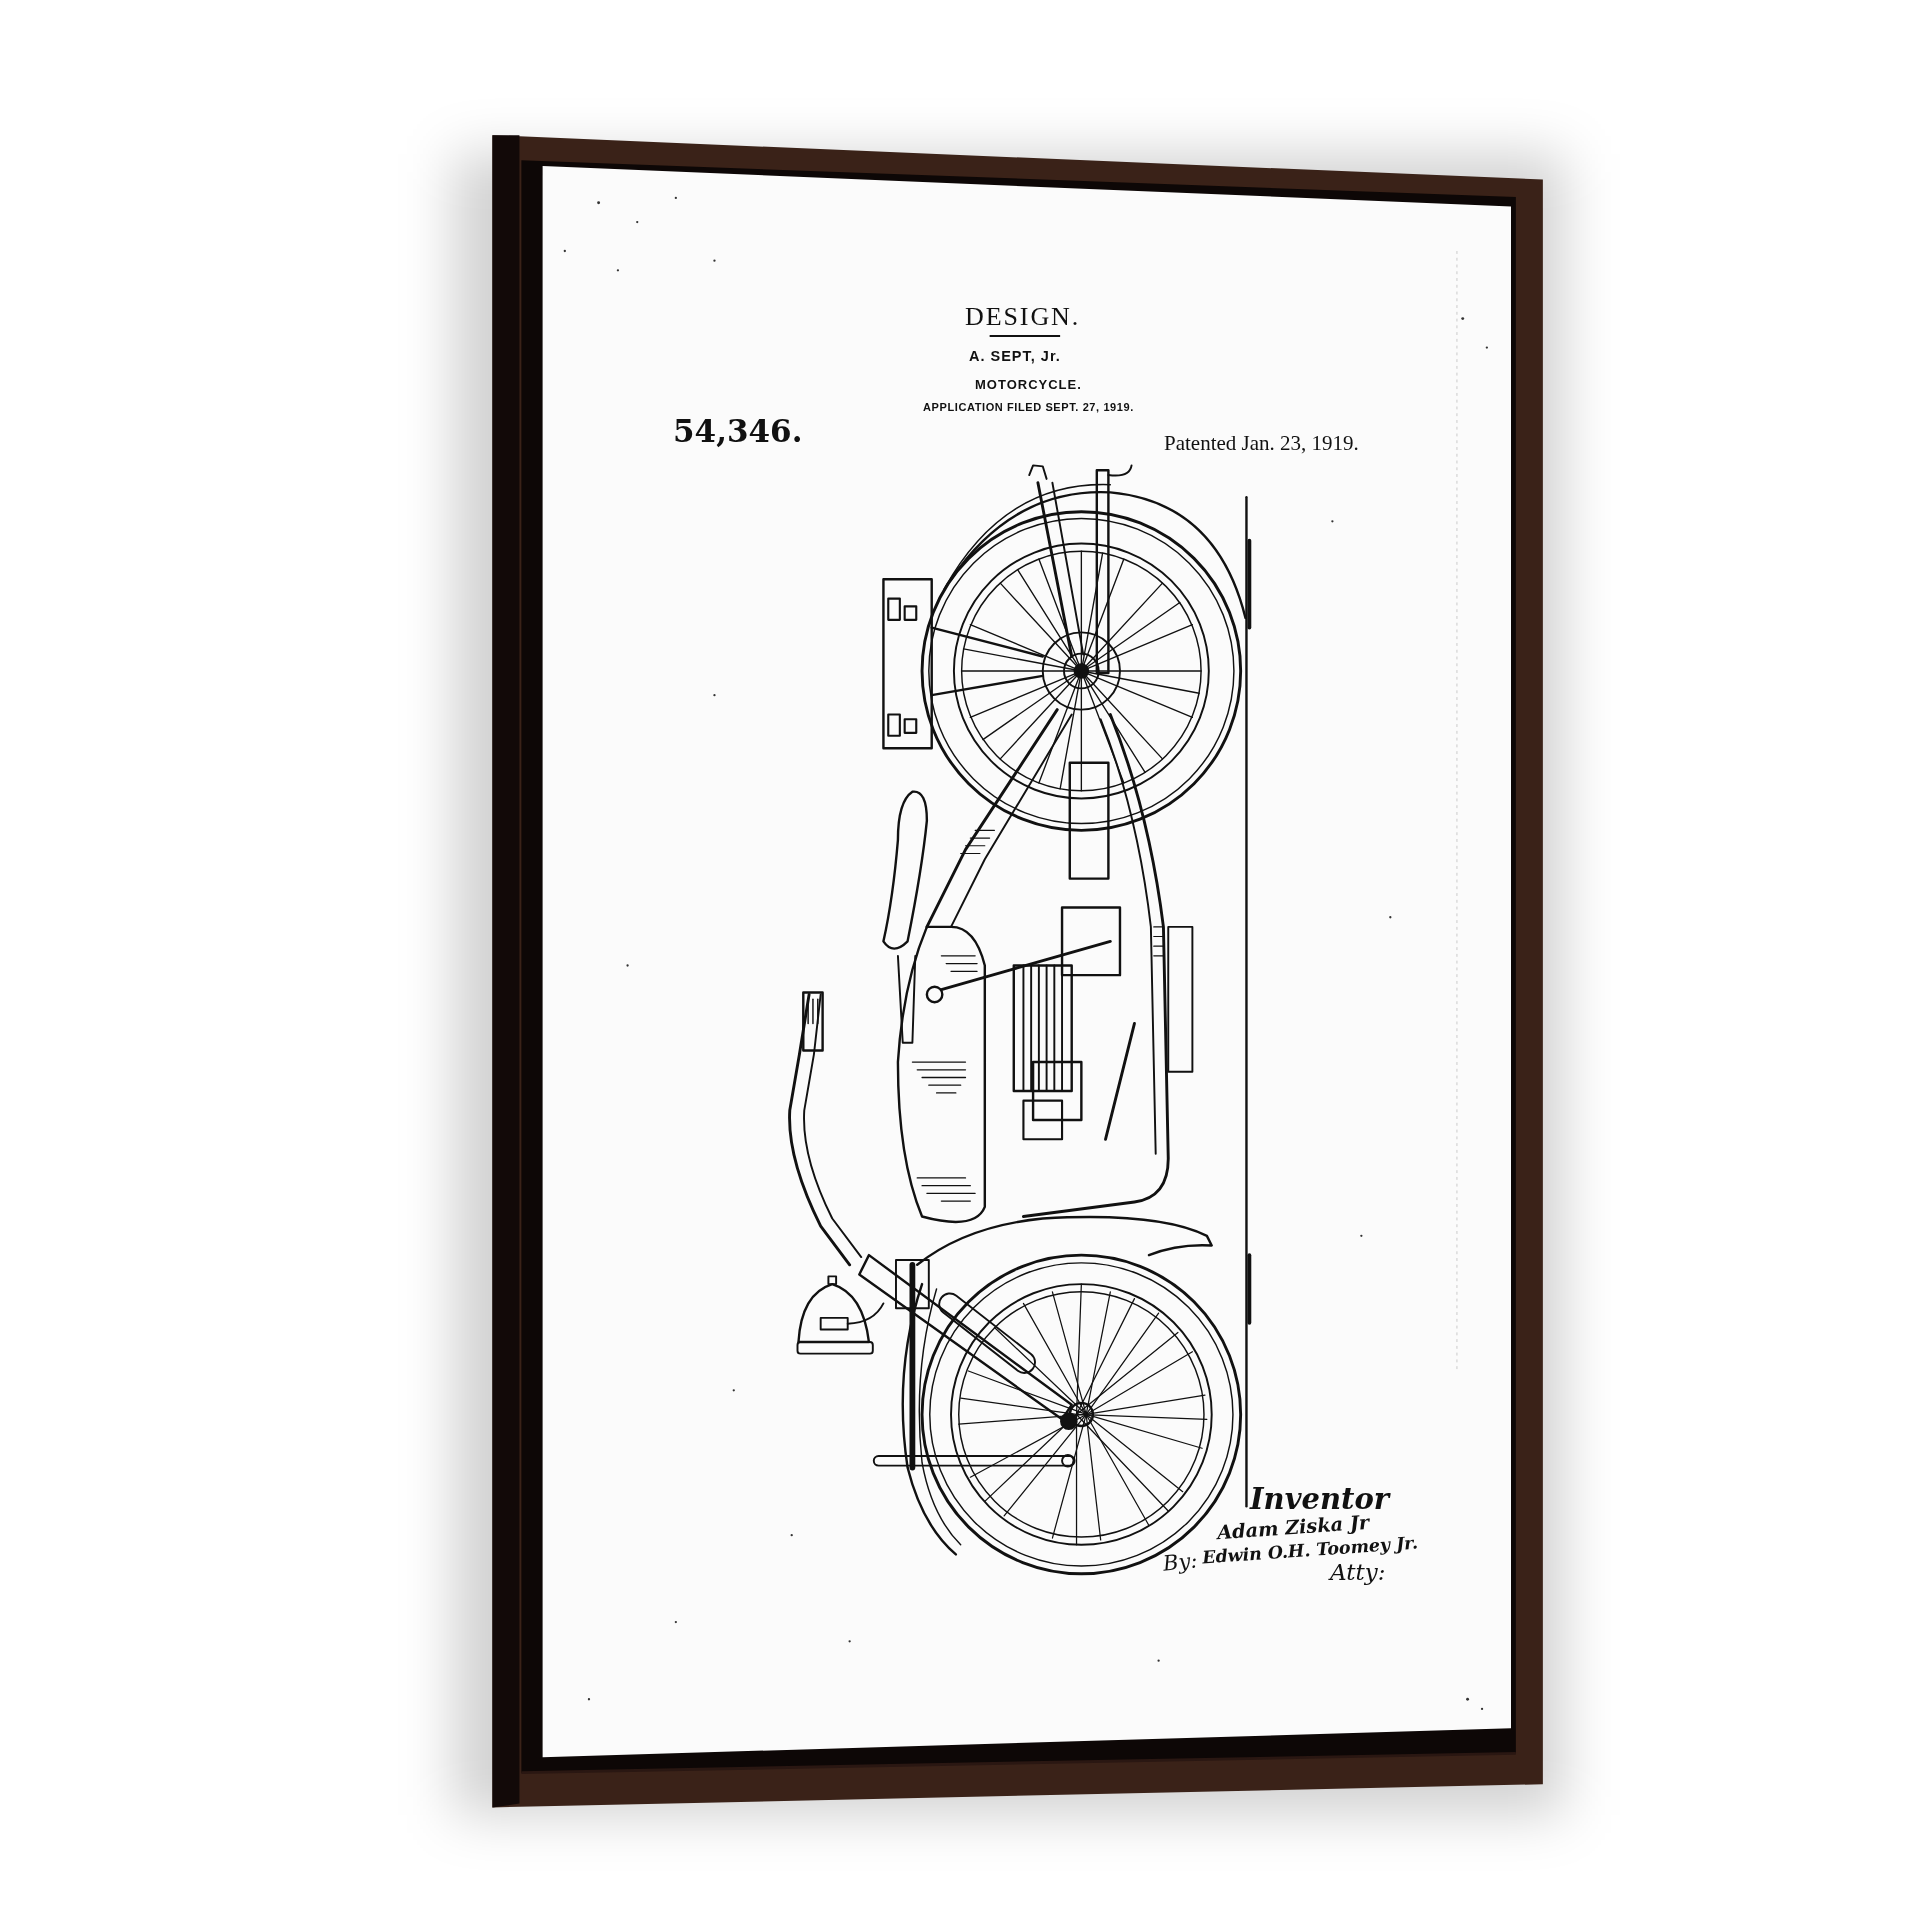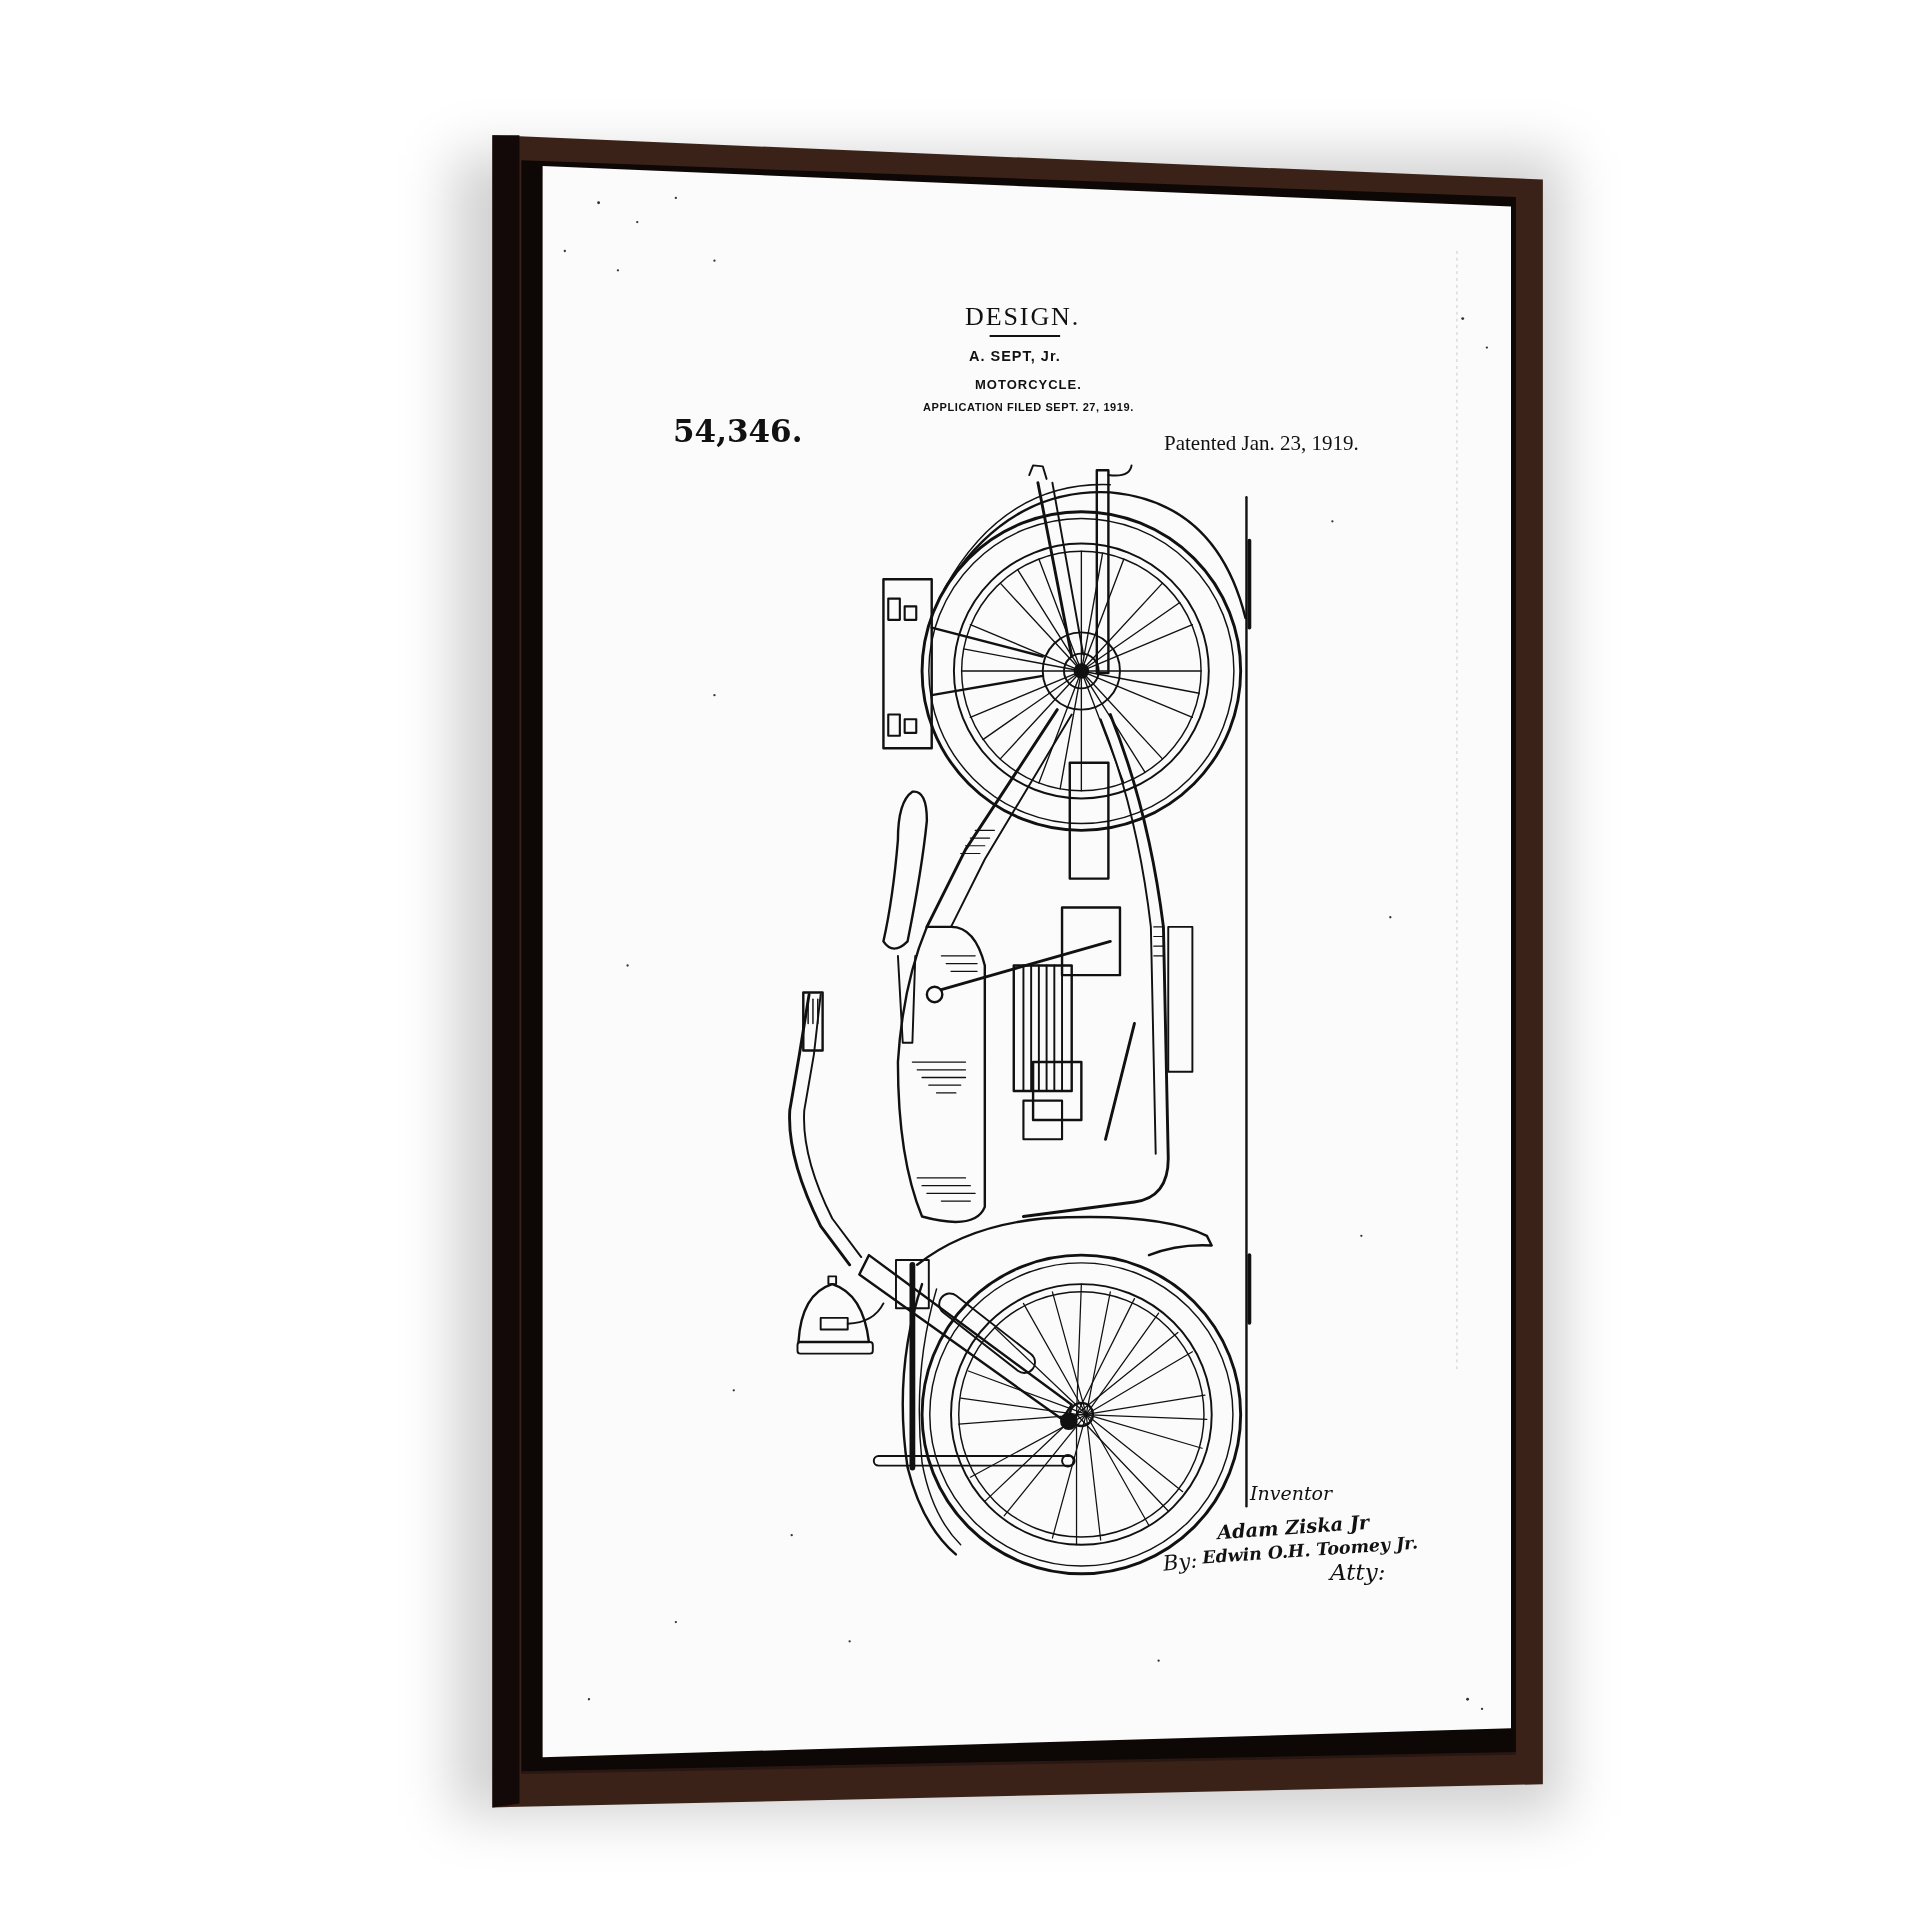"Inventor" div.overlay-text { font-size: 19px -> 29px; font-weight: none -> bold }
